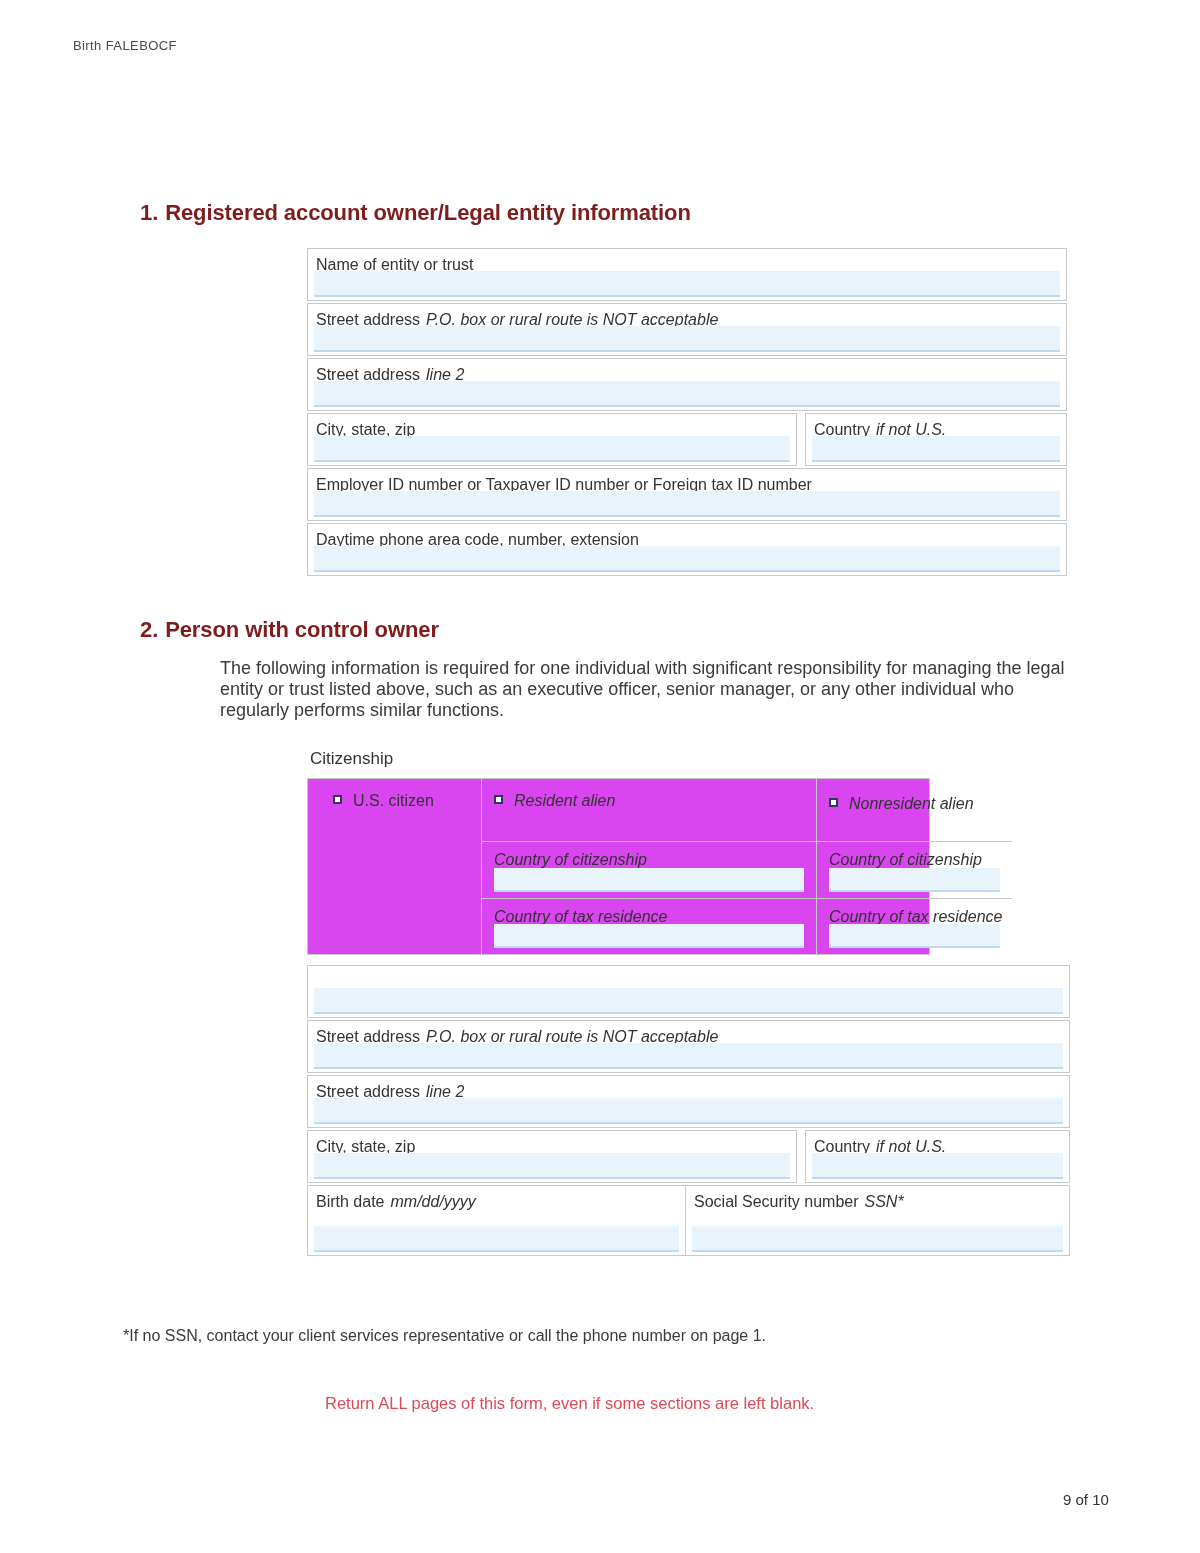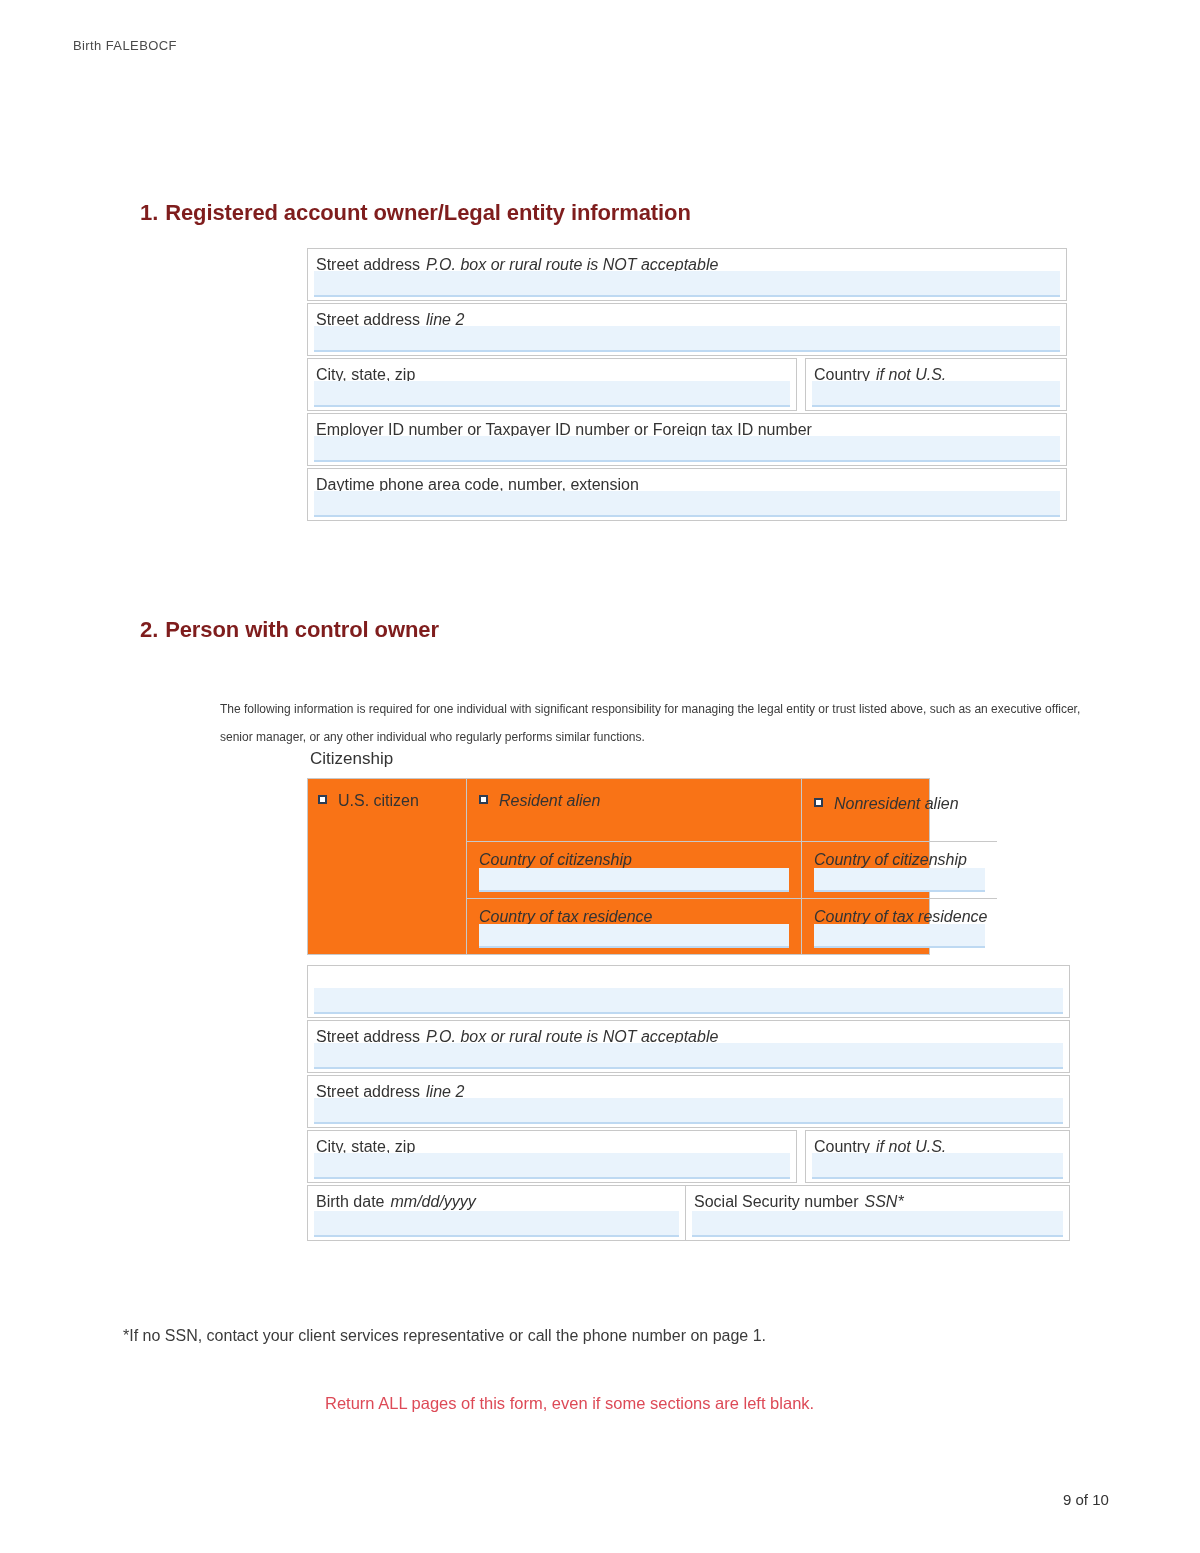"Name of entity or trust" div.frow { html: none -> <div> <span>Name of entity or trust</span> <div></div> </div> }
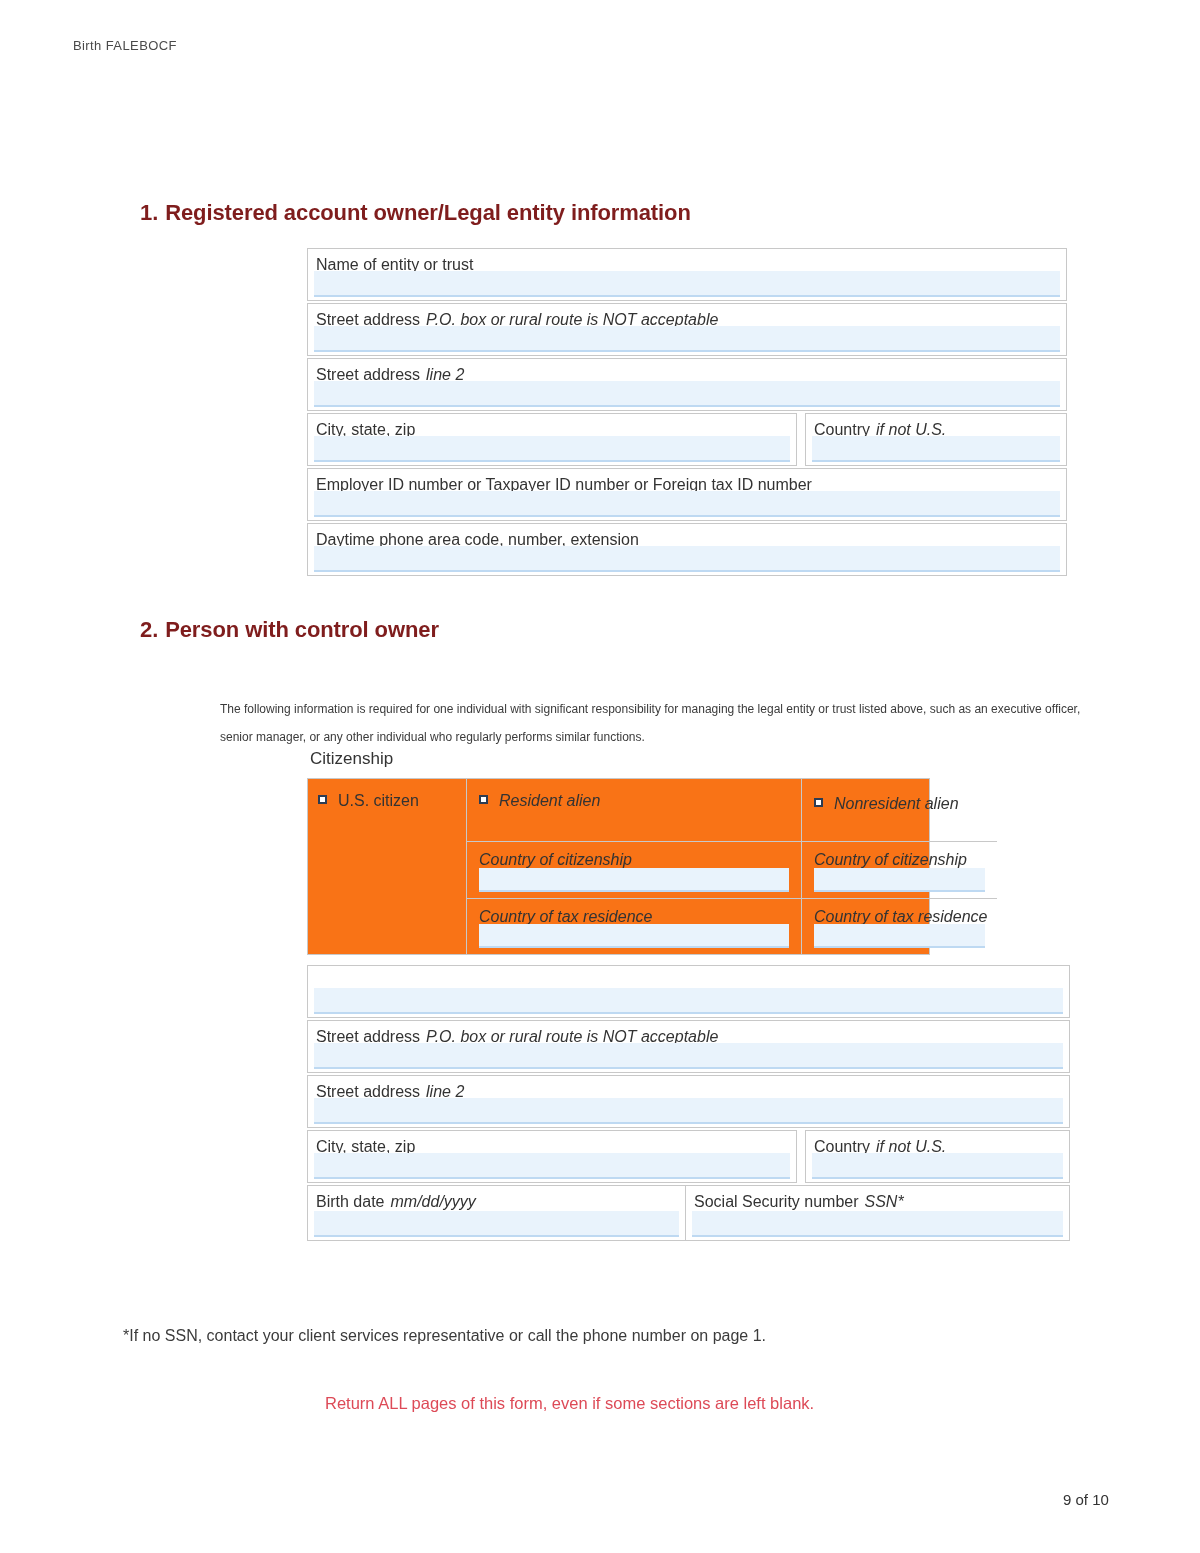"The following information is required" .intro { font-size: 12px -> 18px; line-height: 28px -> 21px; top: 695px -> 658px }
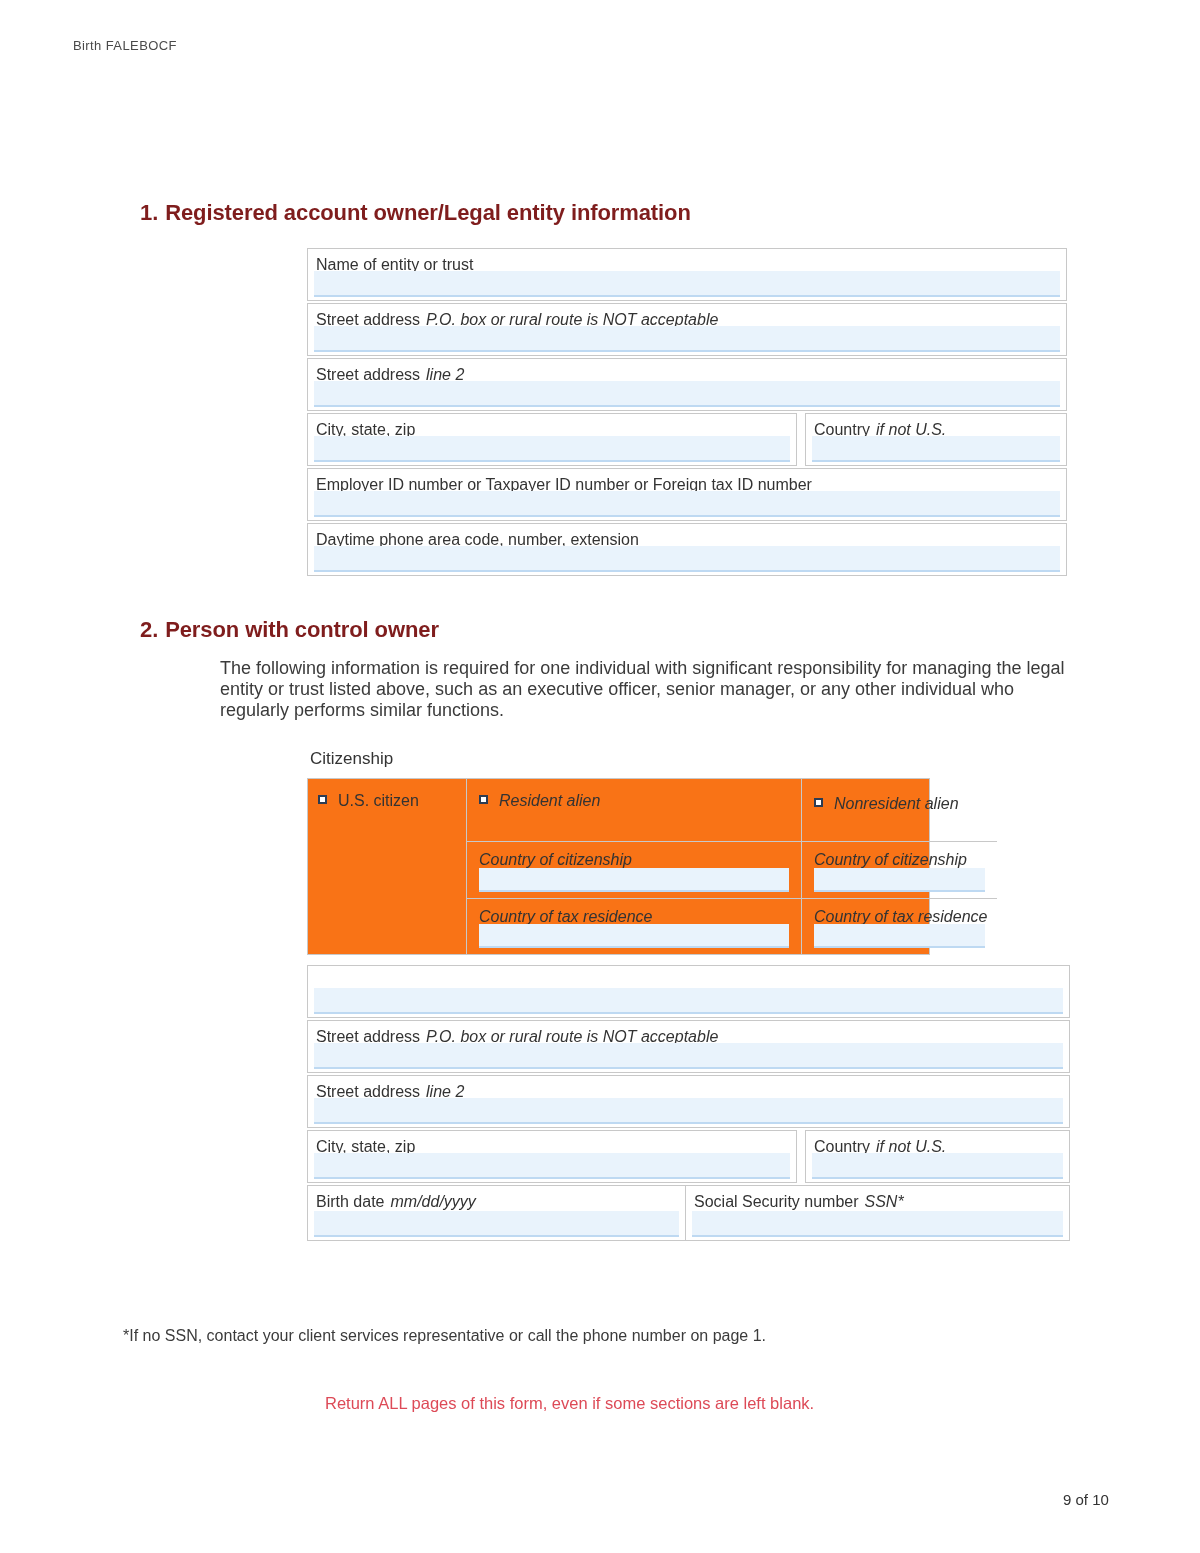"U.S. citizen" .ctable { background: #f97316 -> #d946ef; padding-left: none -> 15px }
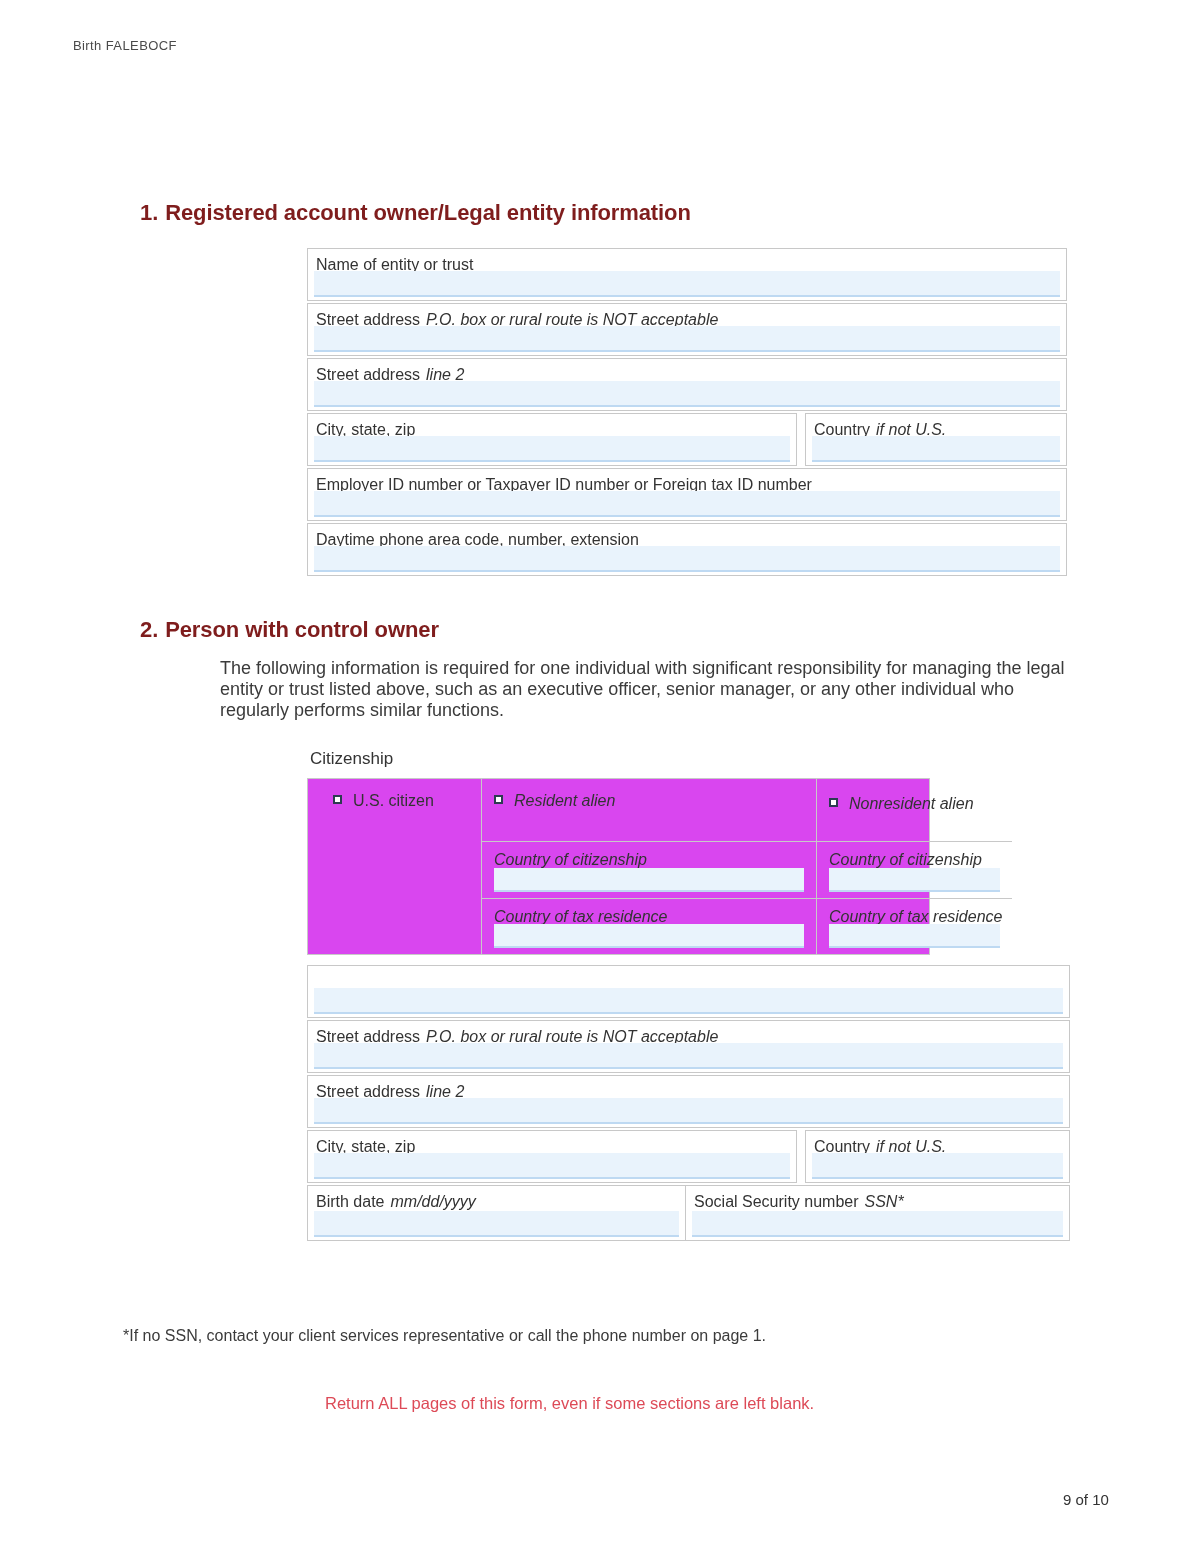"Birth date mm/dd/yyyy" .frow-divided { height: 56px -> 71px }
